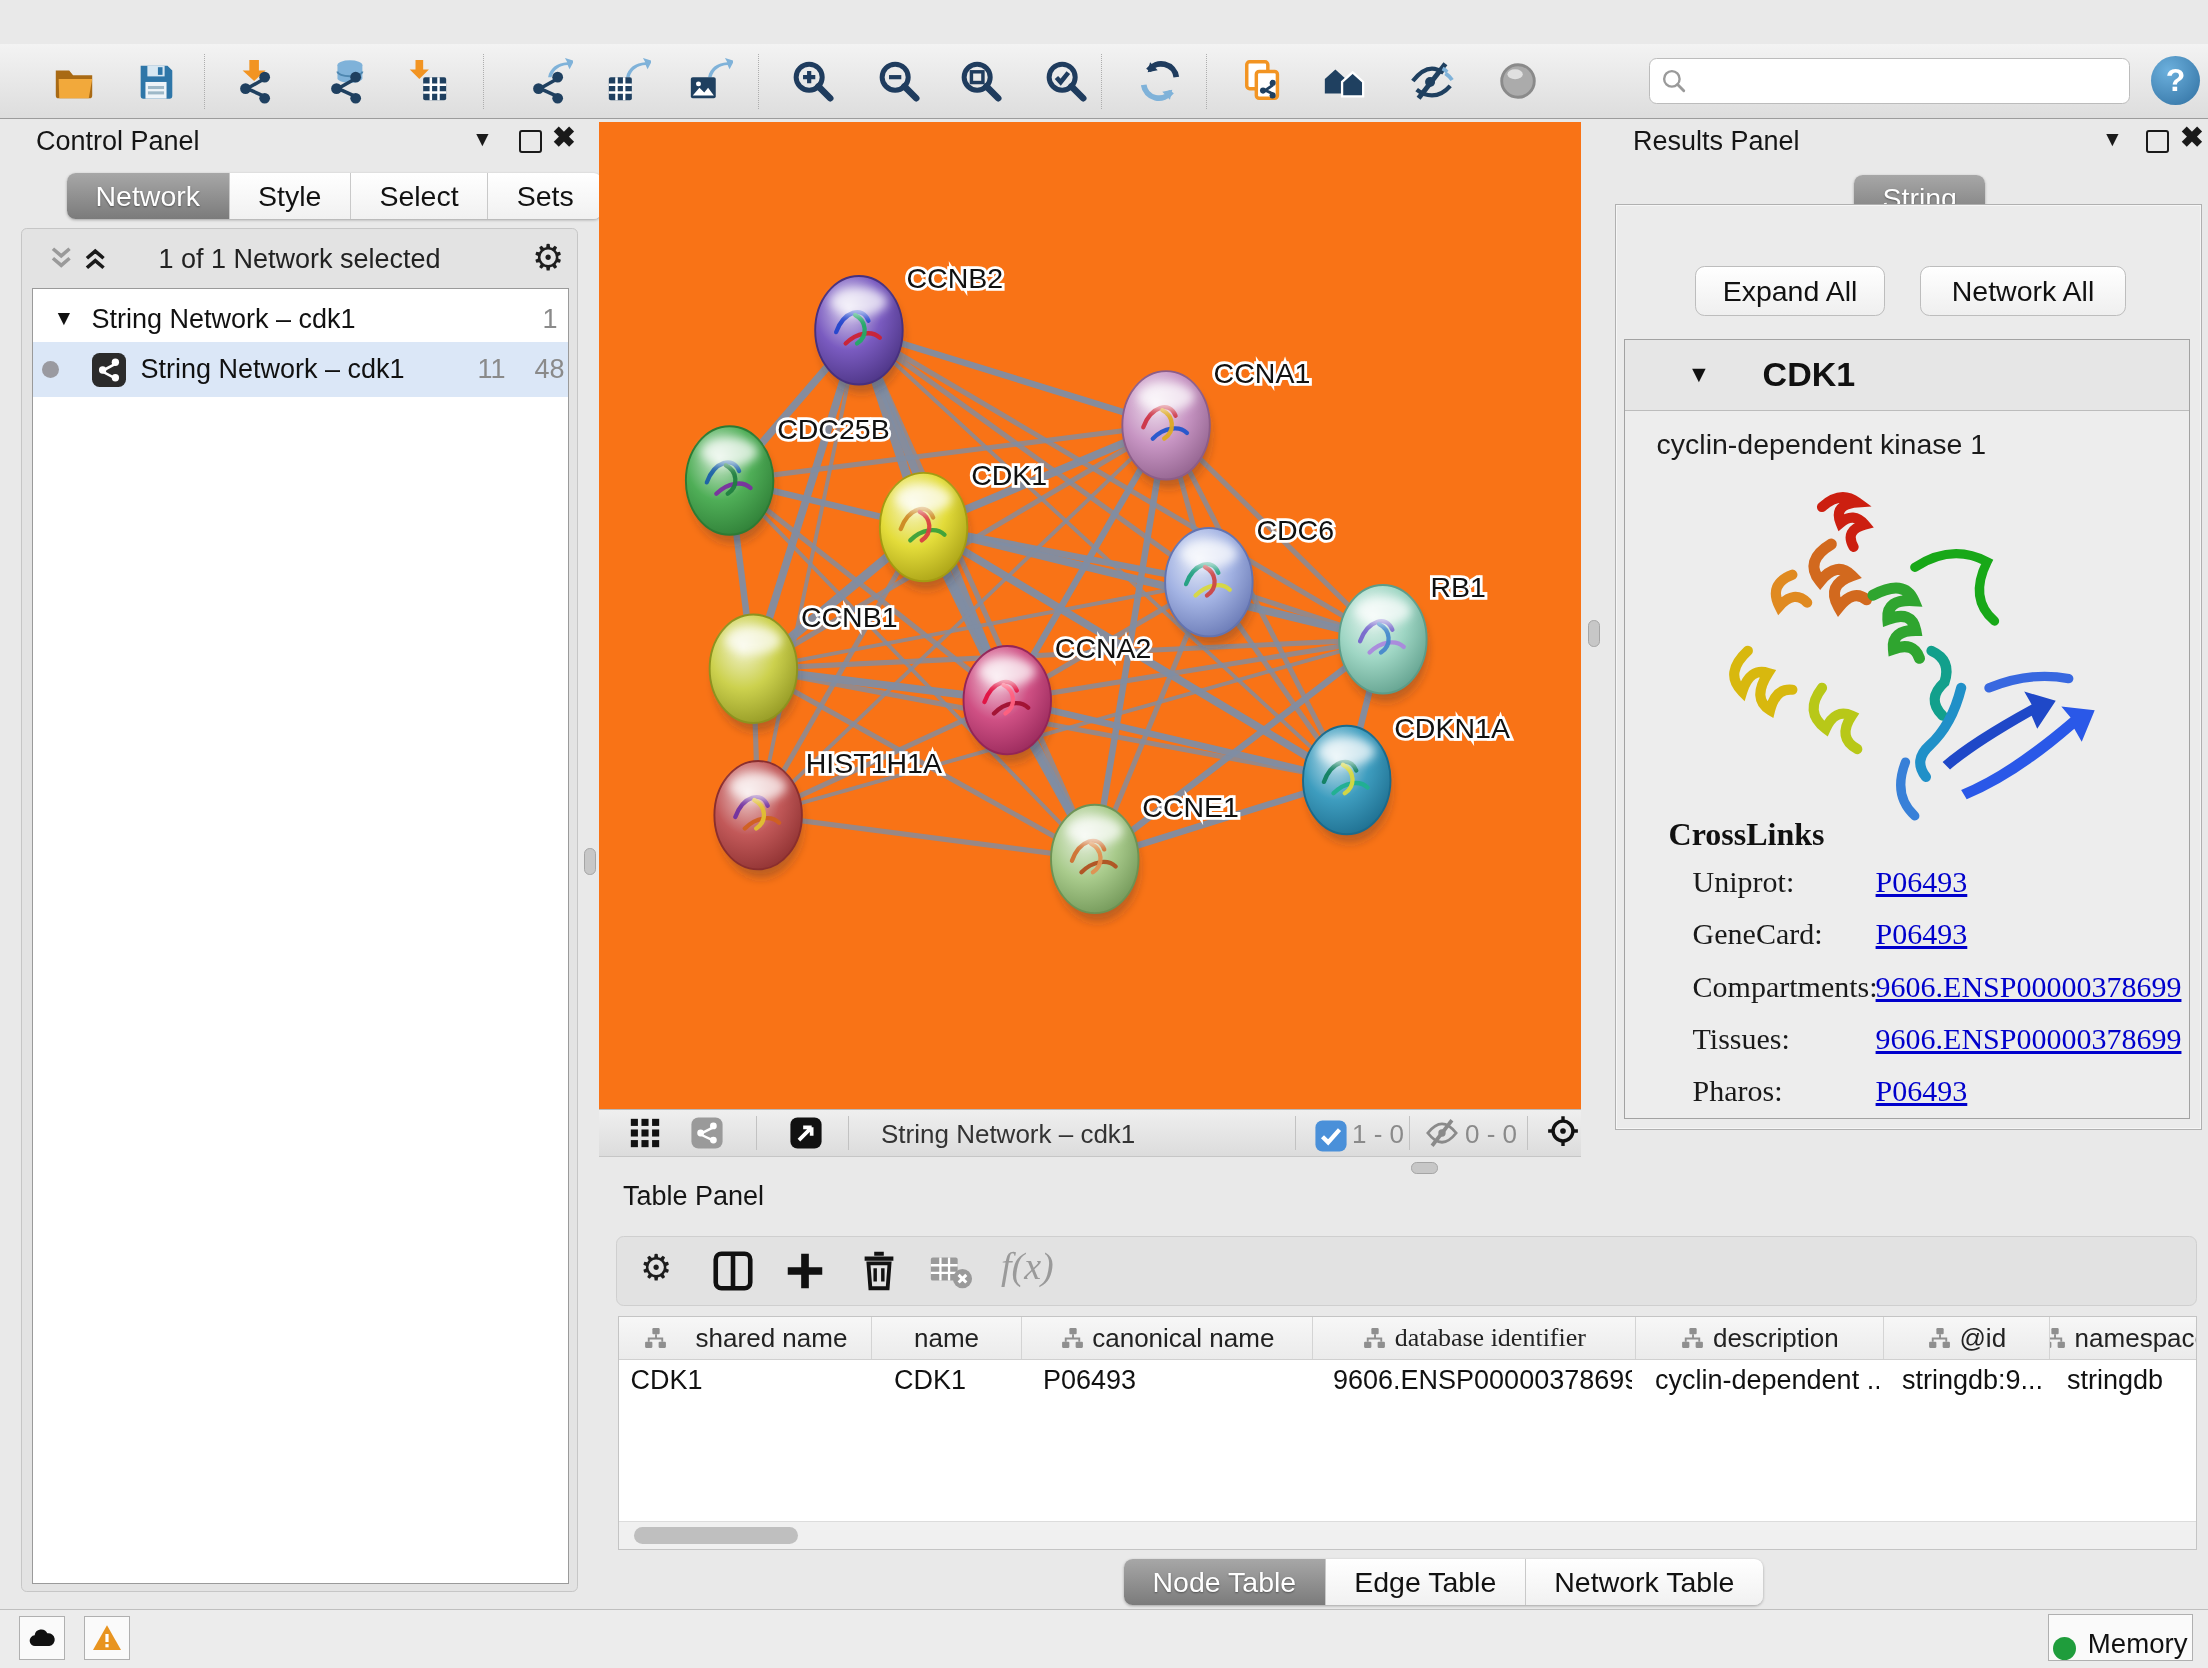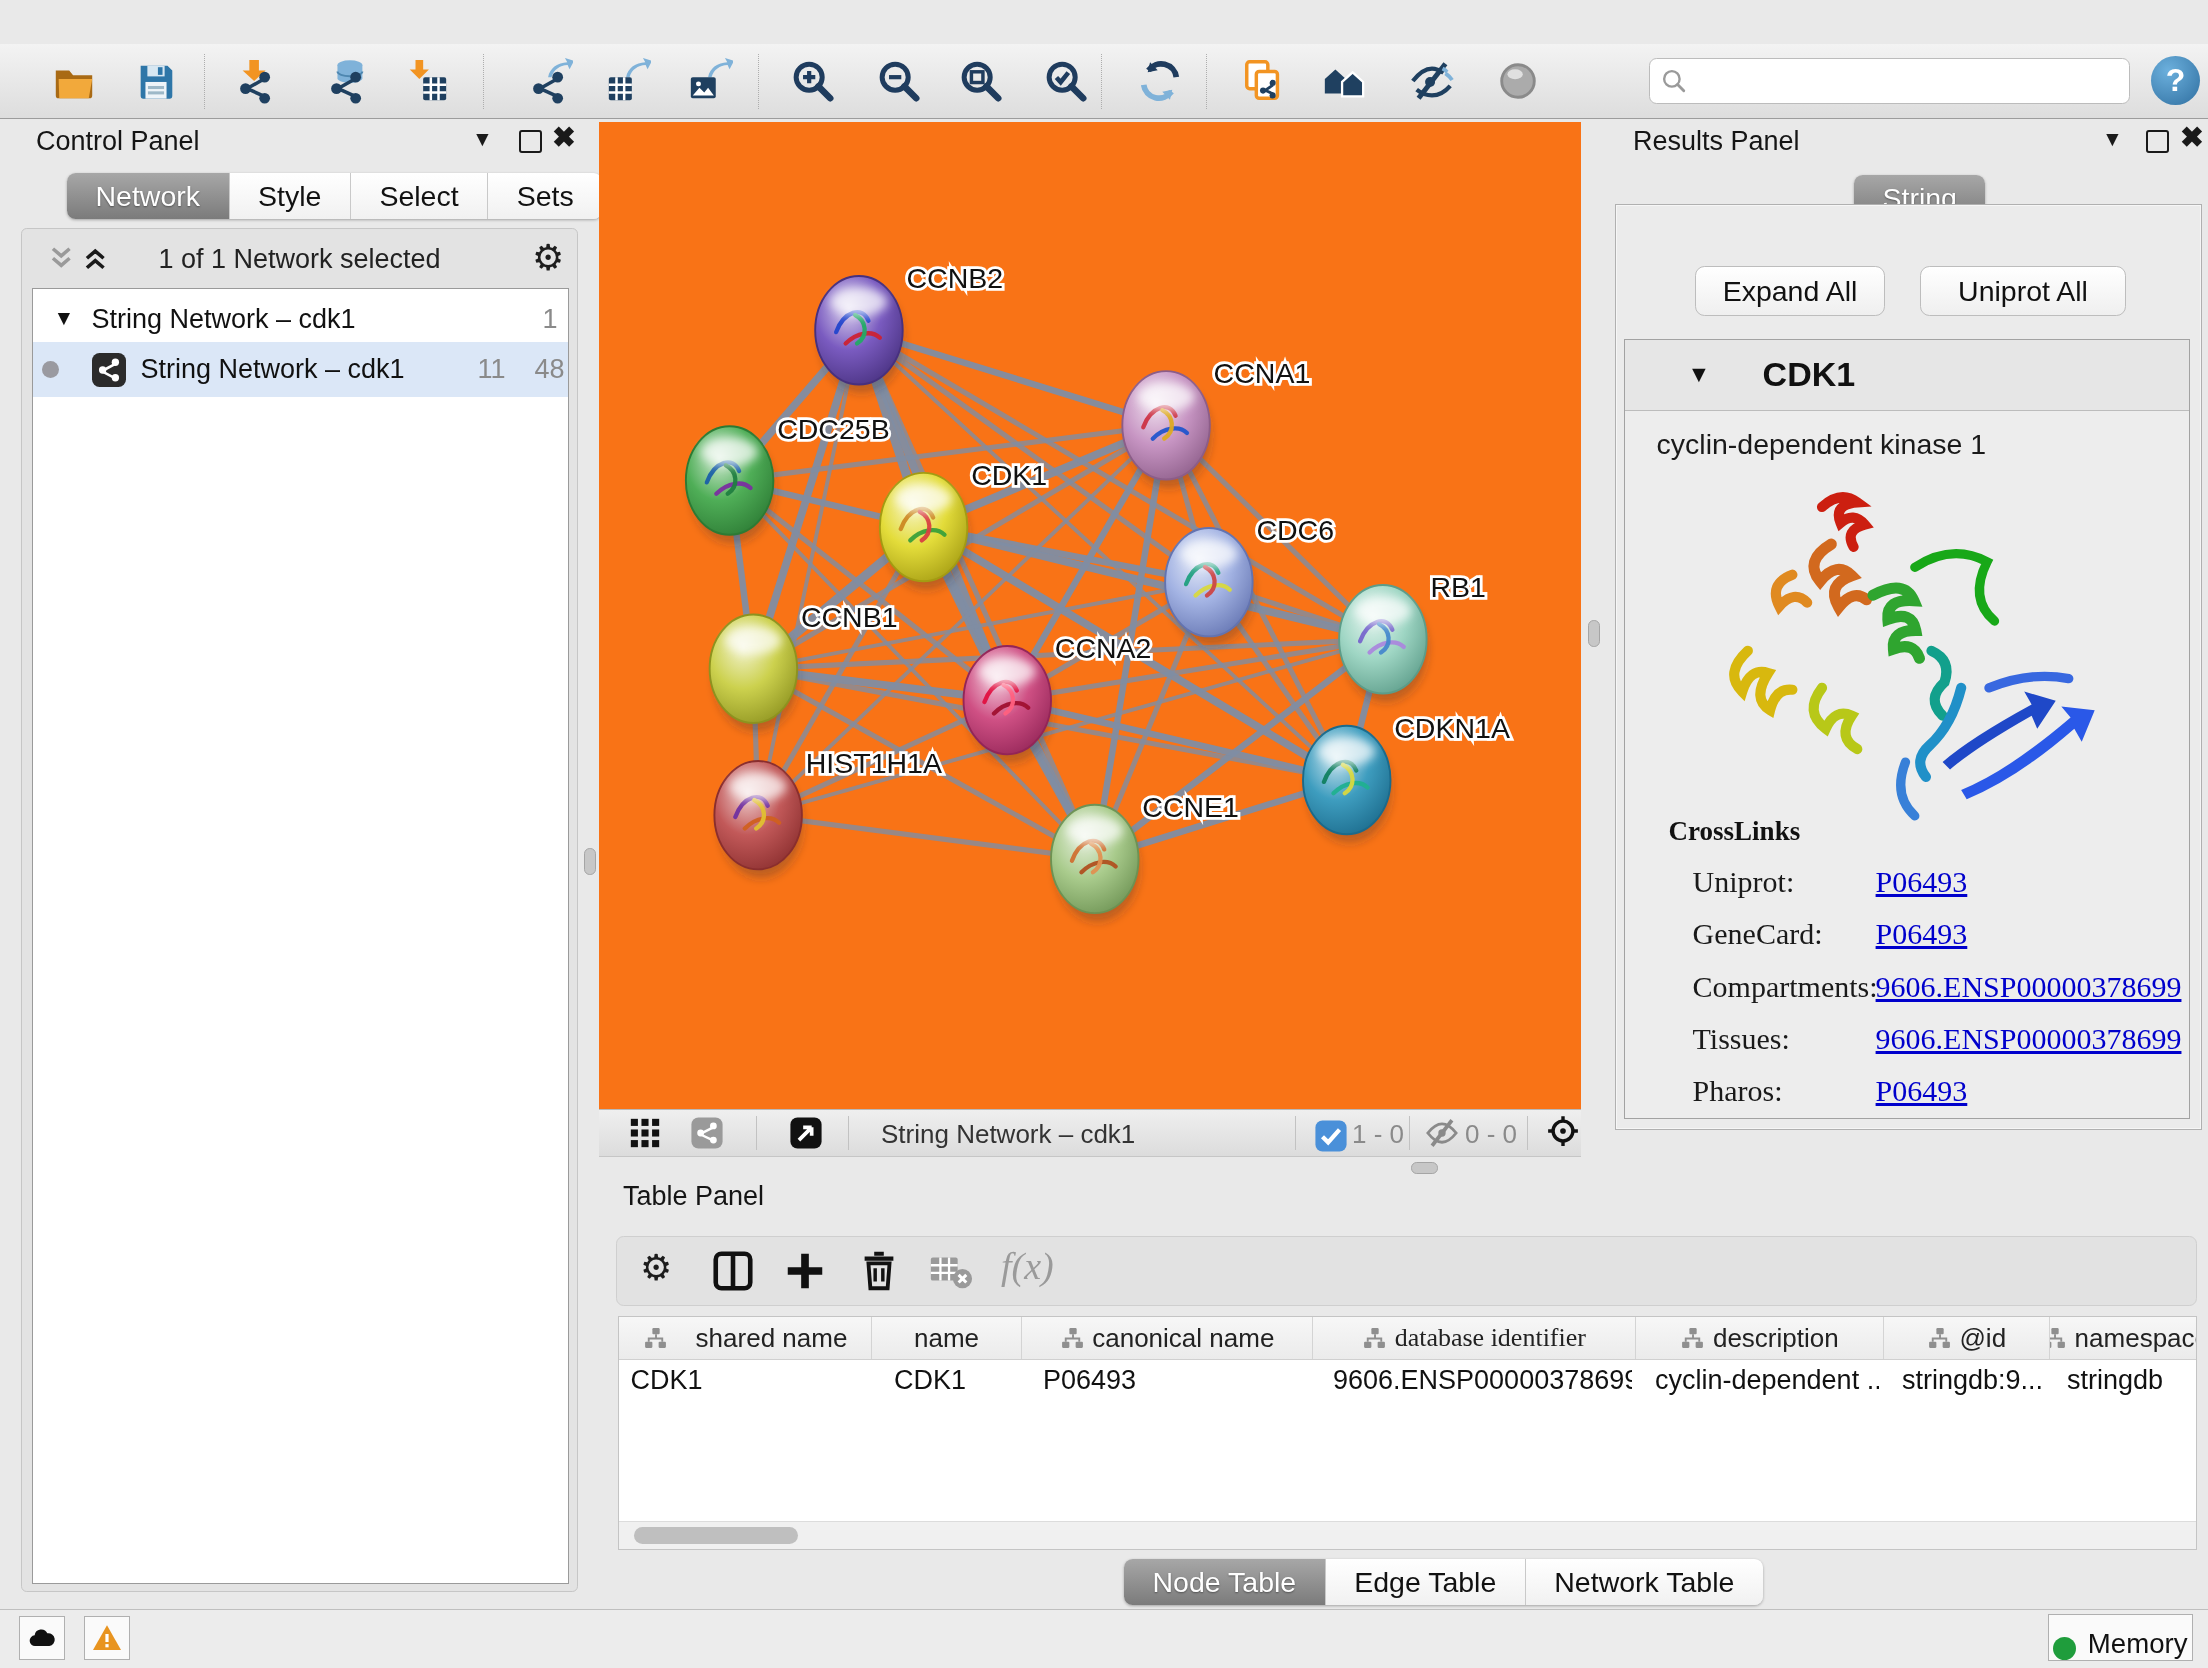"Uniprot All" div.rp-btn { text: Uniprot -> Network }
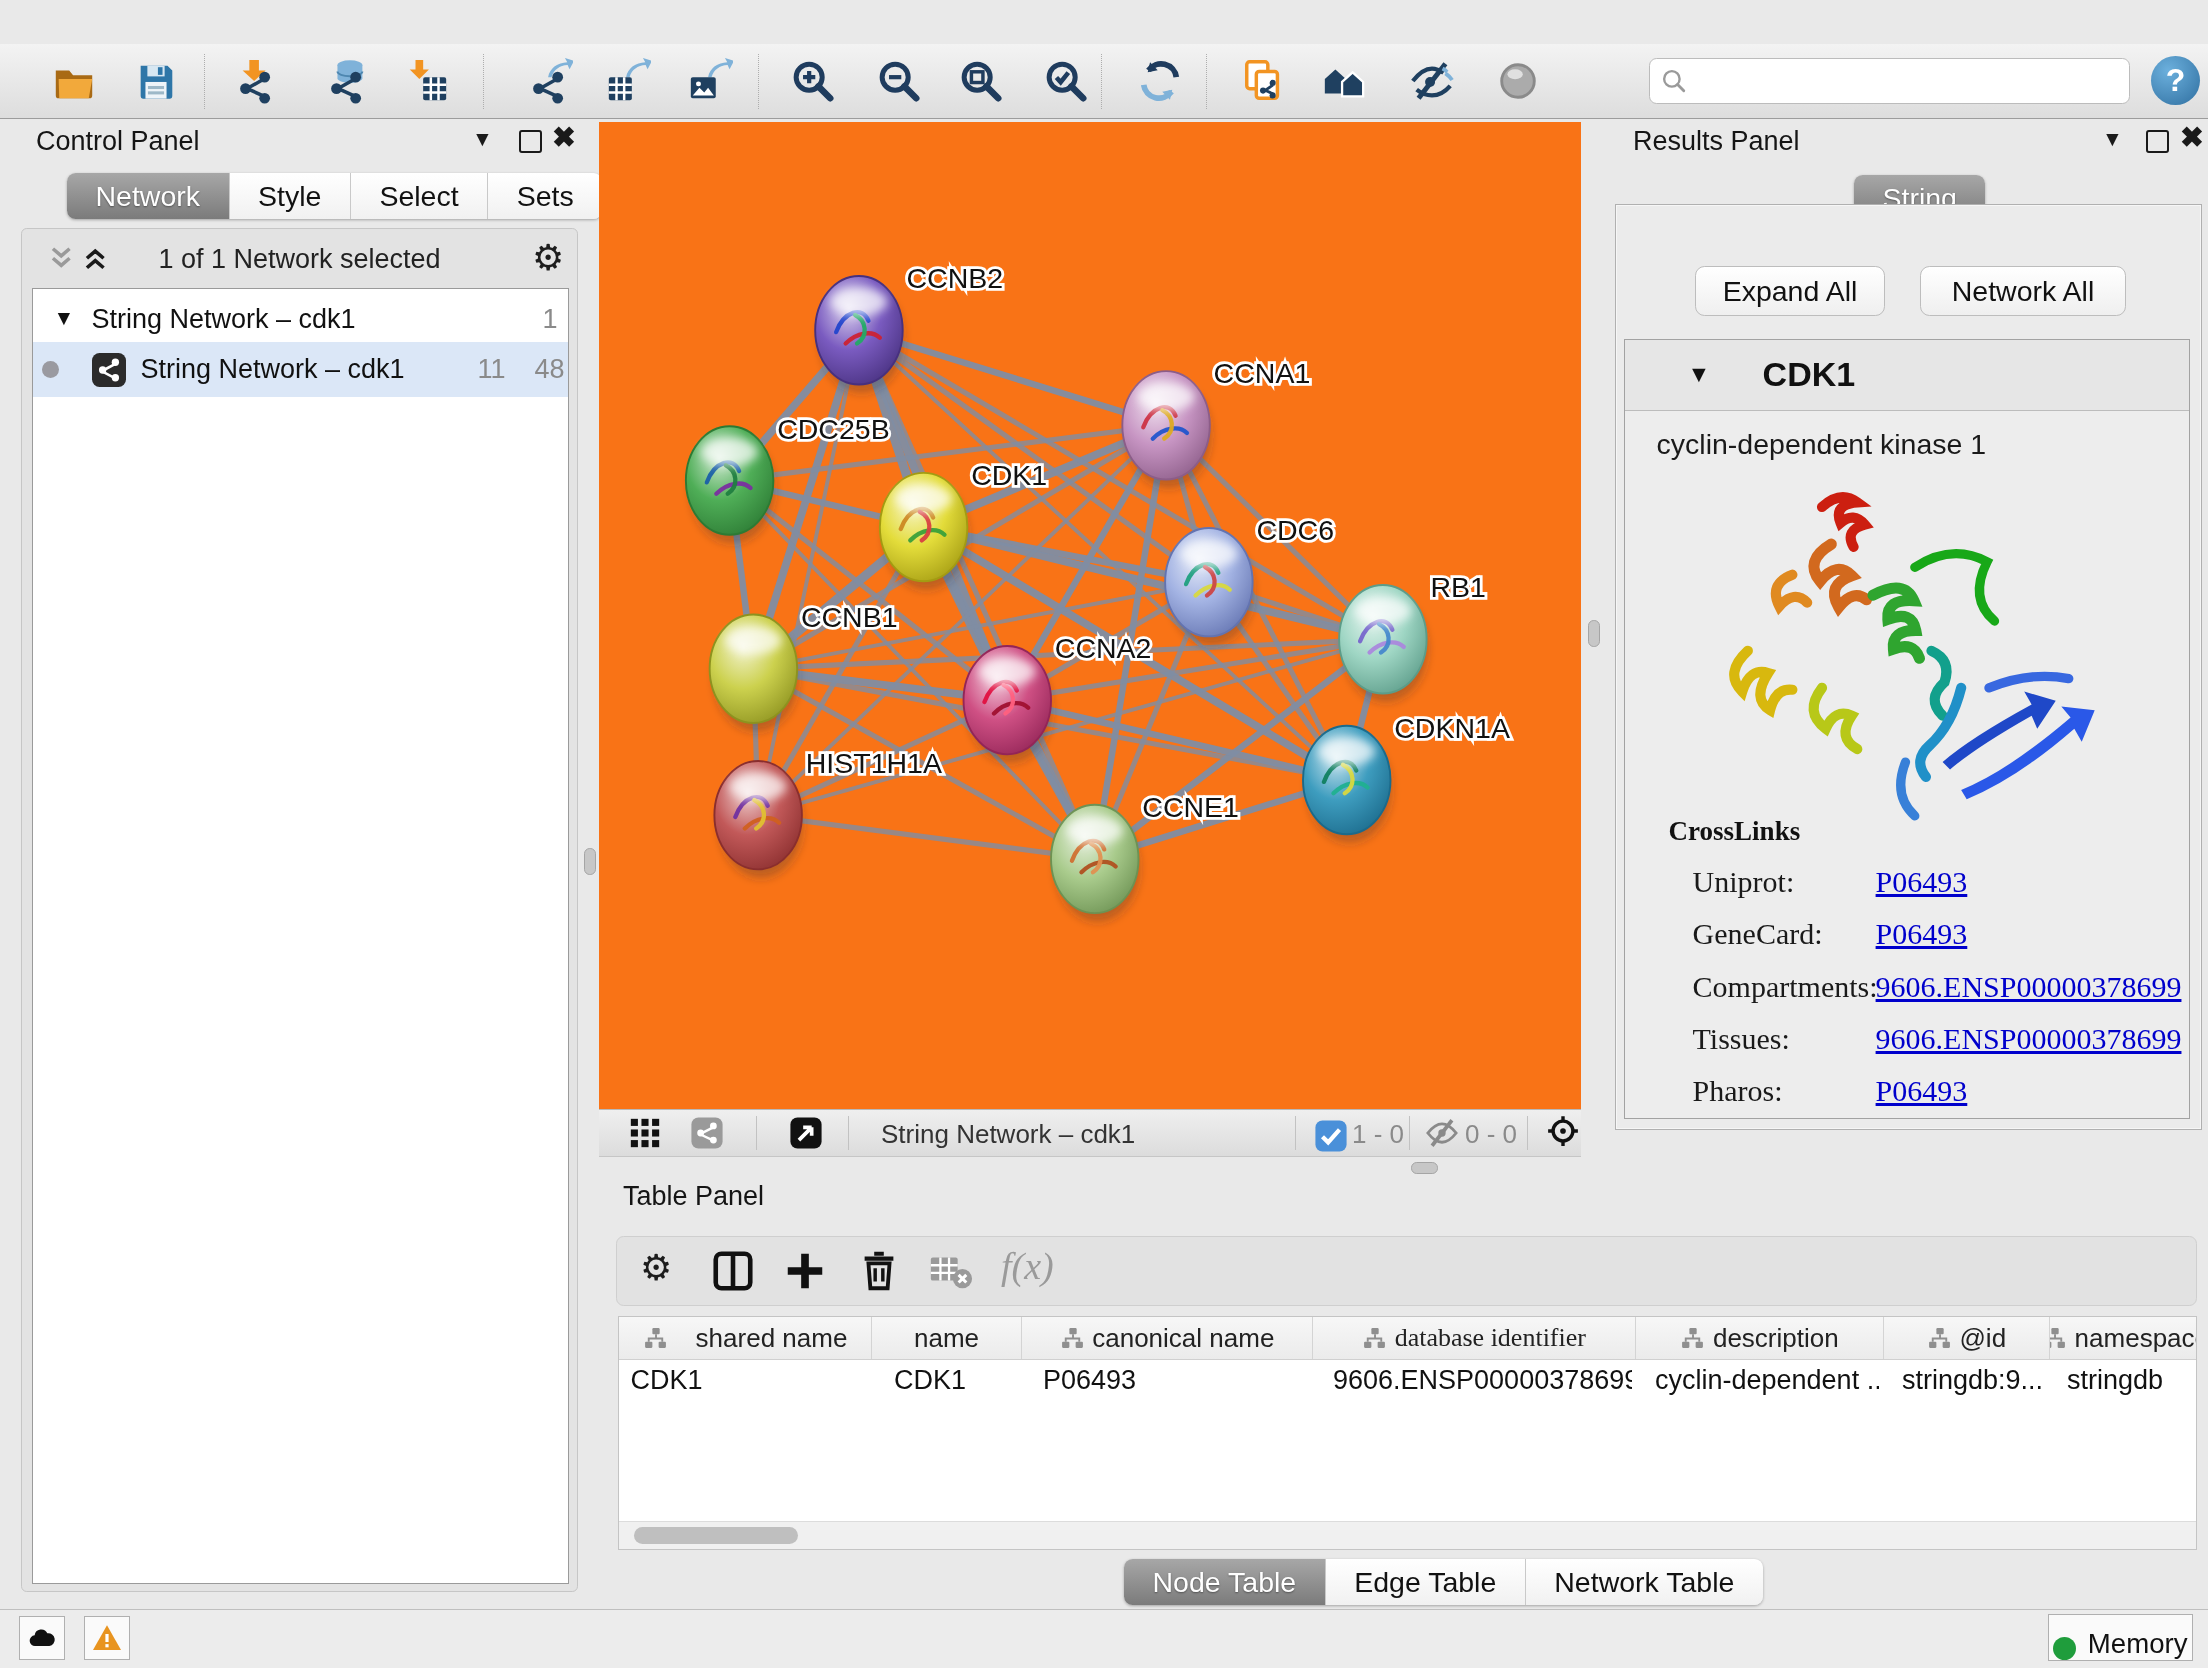"CrossLinks" #xl-head { font-size: 27px -> 32px }
